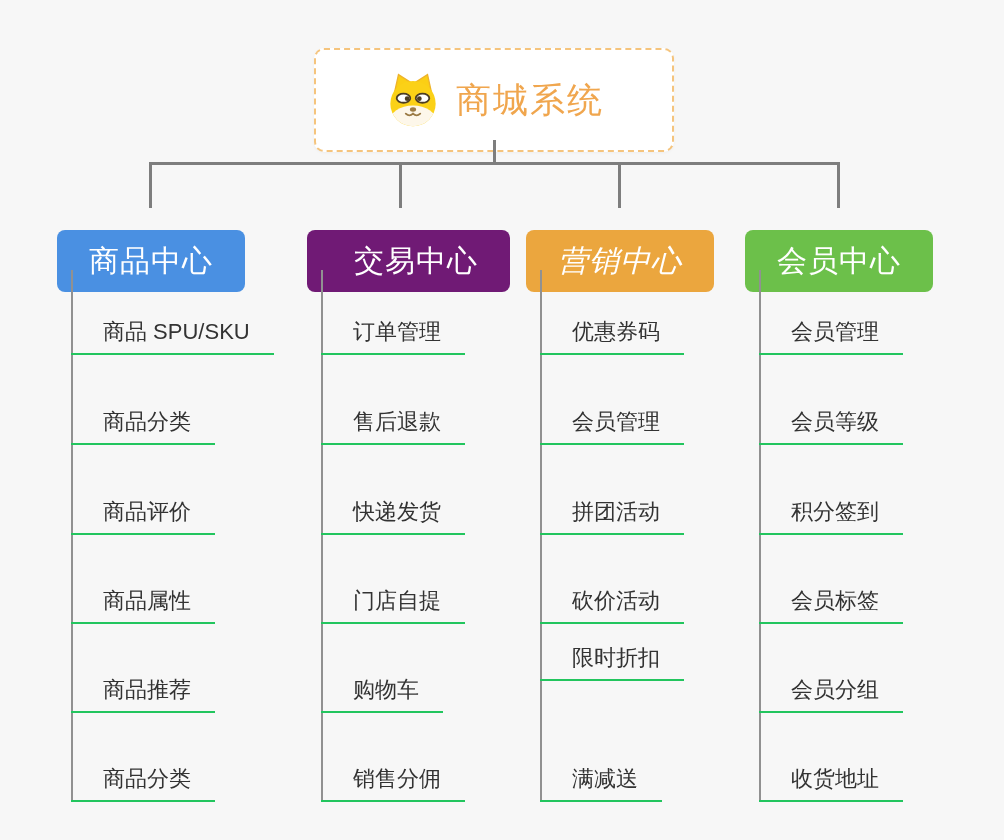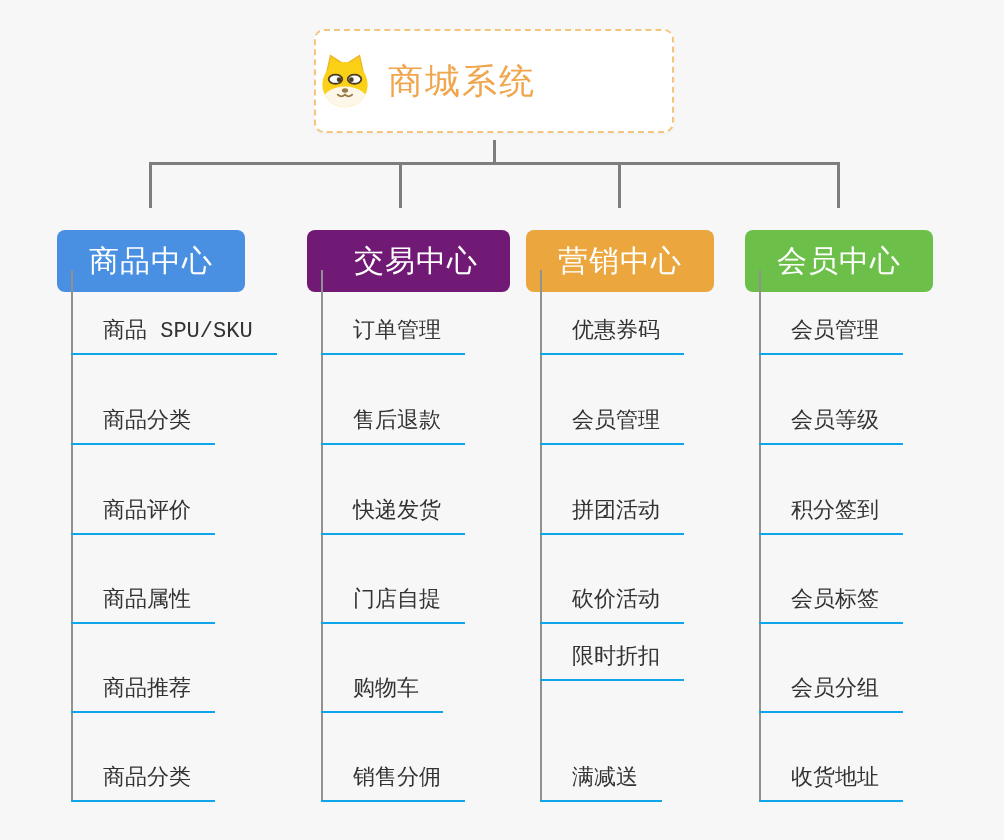"商城系统" .root-node { justify-content: flex-start -> center; top: 29px -> 48px }
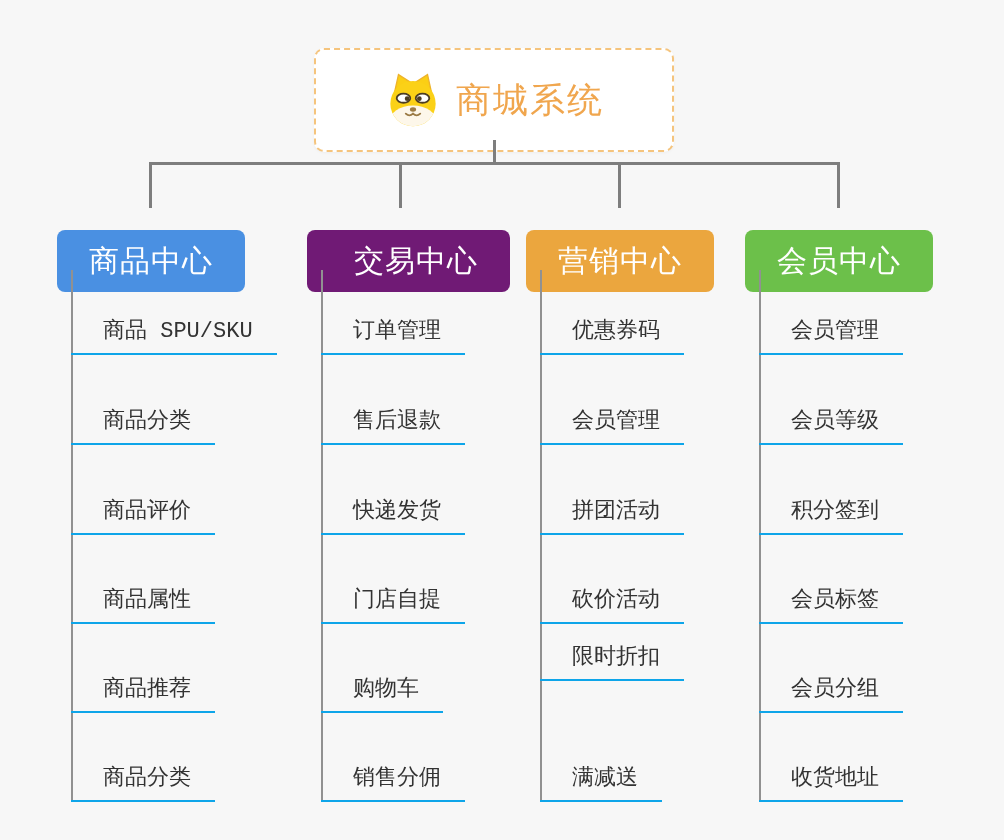"营销中心" div.branch-node { font-style: none -> italic }
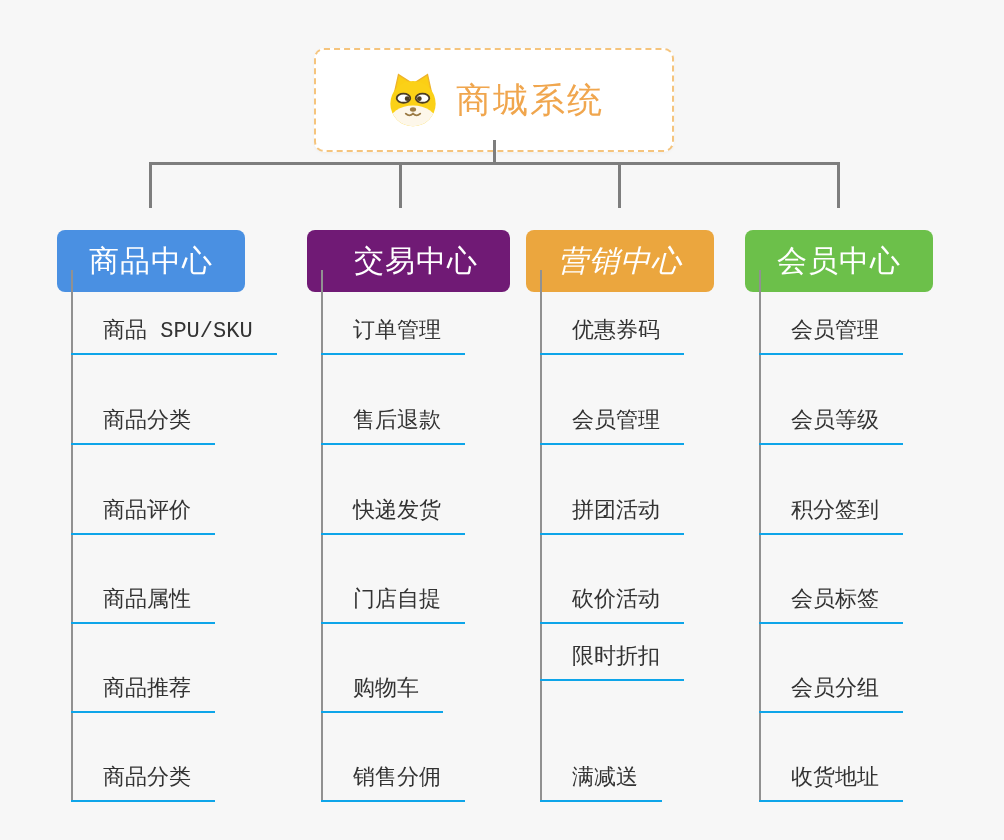"商品 SPU/SKU" .sub-item { border-bottom: 2px solid #0ea5e9 -> 2px solid #22c55e; font-family: Liberation Mono, monospace -> none }
